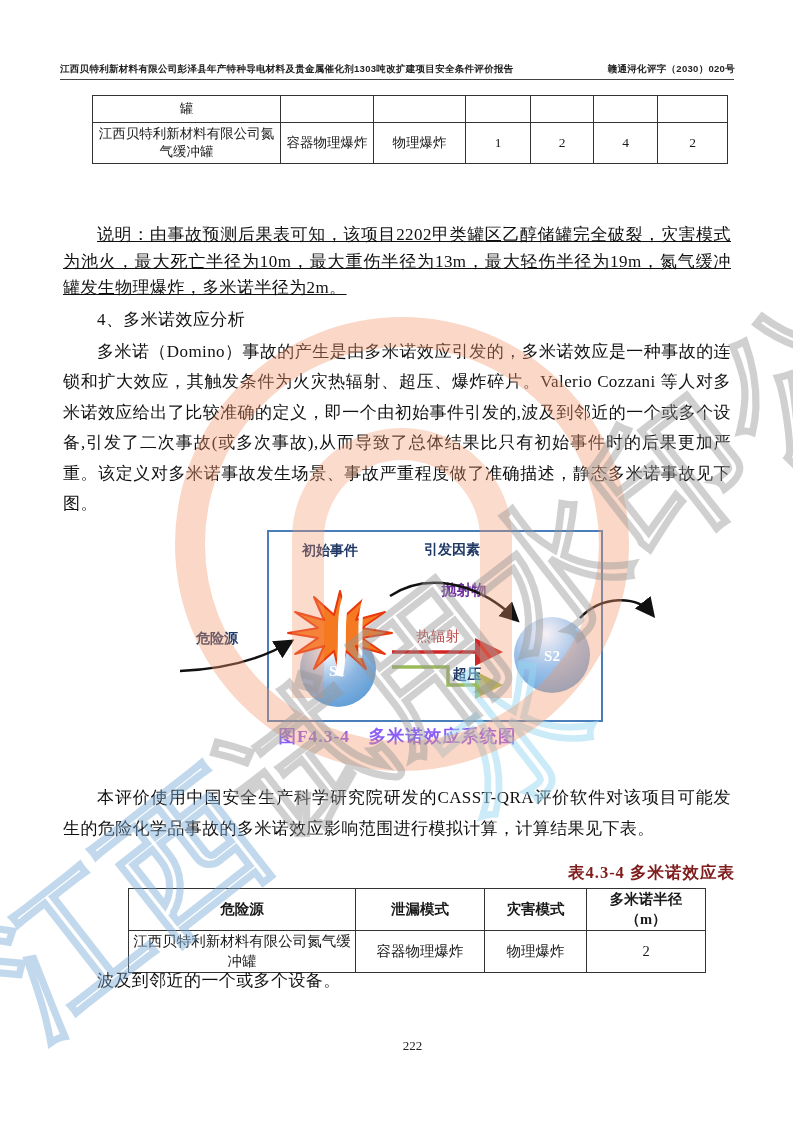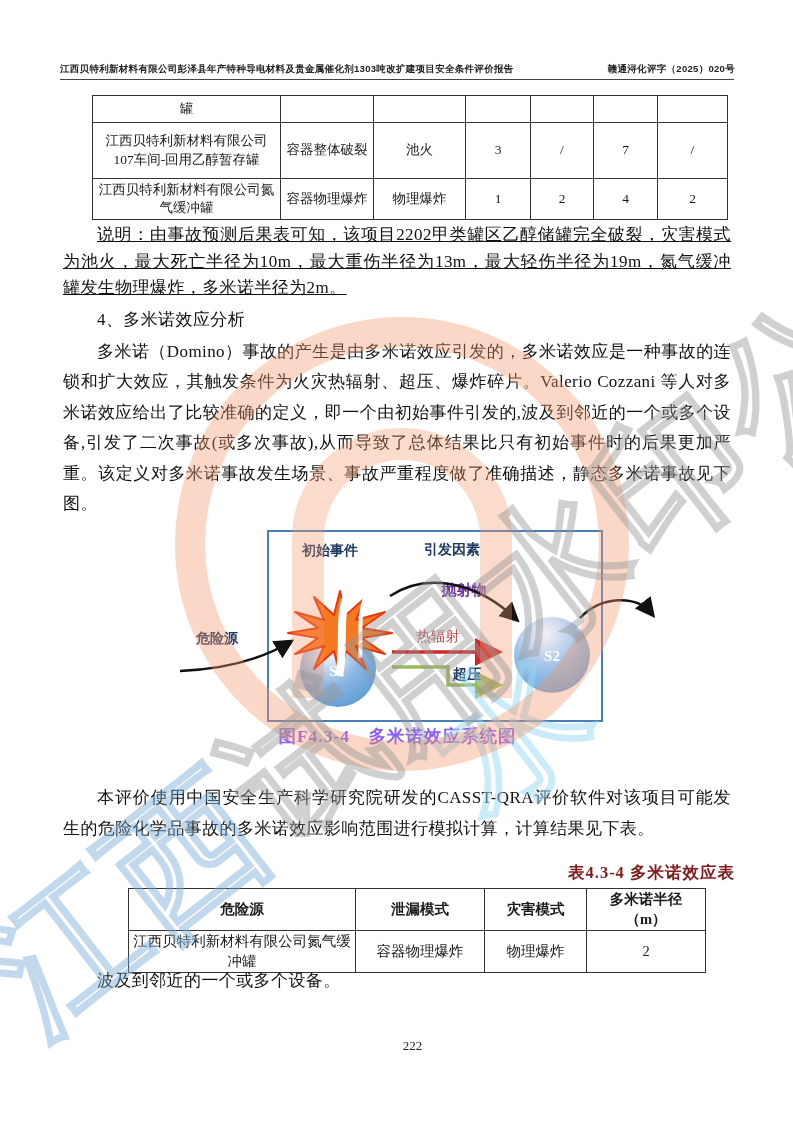"赣通浔化评字（2025）020号" span { text: 2025 -> 2030 }
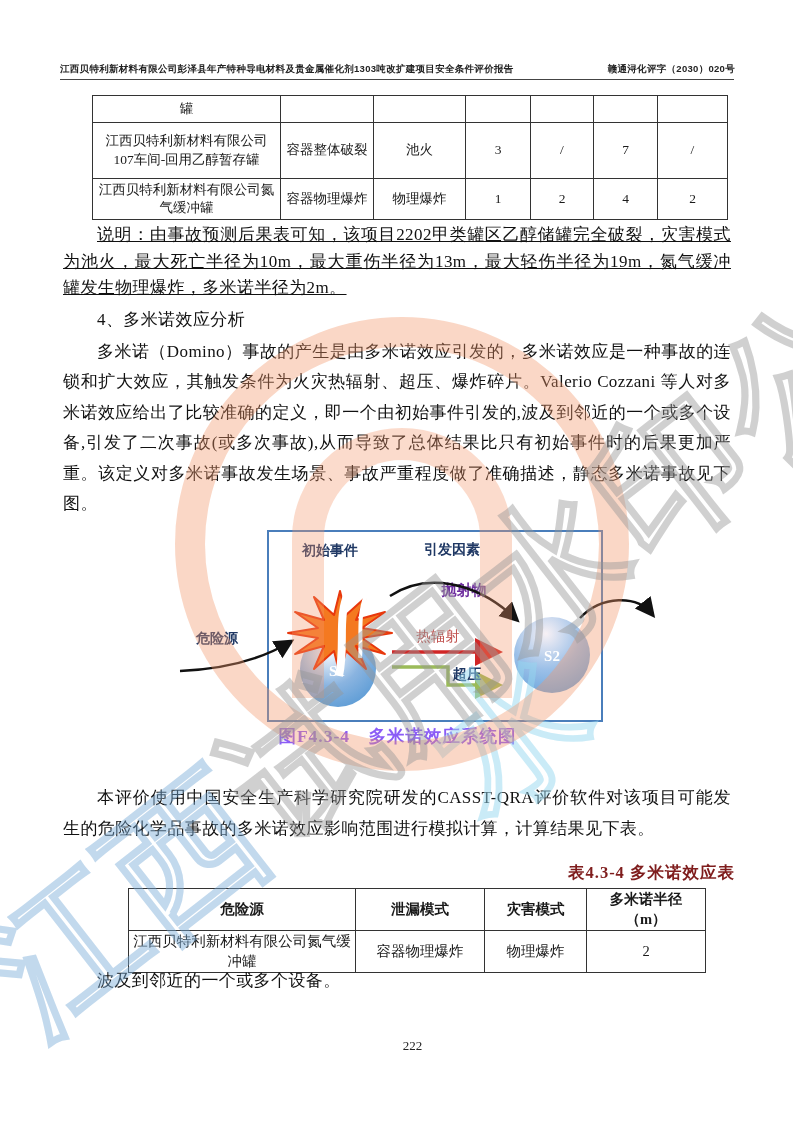"江西贝特利新材料有限公司107车间-回用乙醇暂存罐" tr.r2 { html: <tr> <td>江西贝特利新材料有限公司107车间-回用乙醇暂存罐</td> <td>容器整体破裂</td> <td>池火</td> <td>3</td> <td>/</td> <td>7</td> <td>/</td> </tr> -> none }
